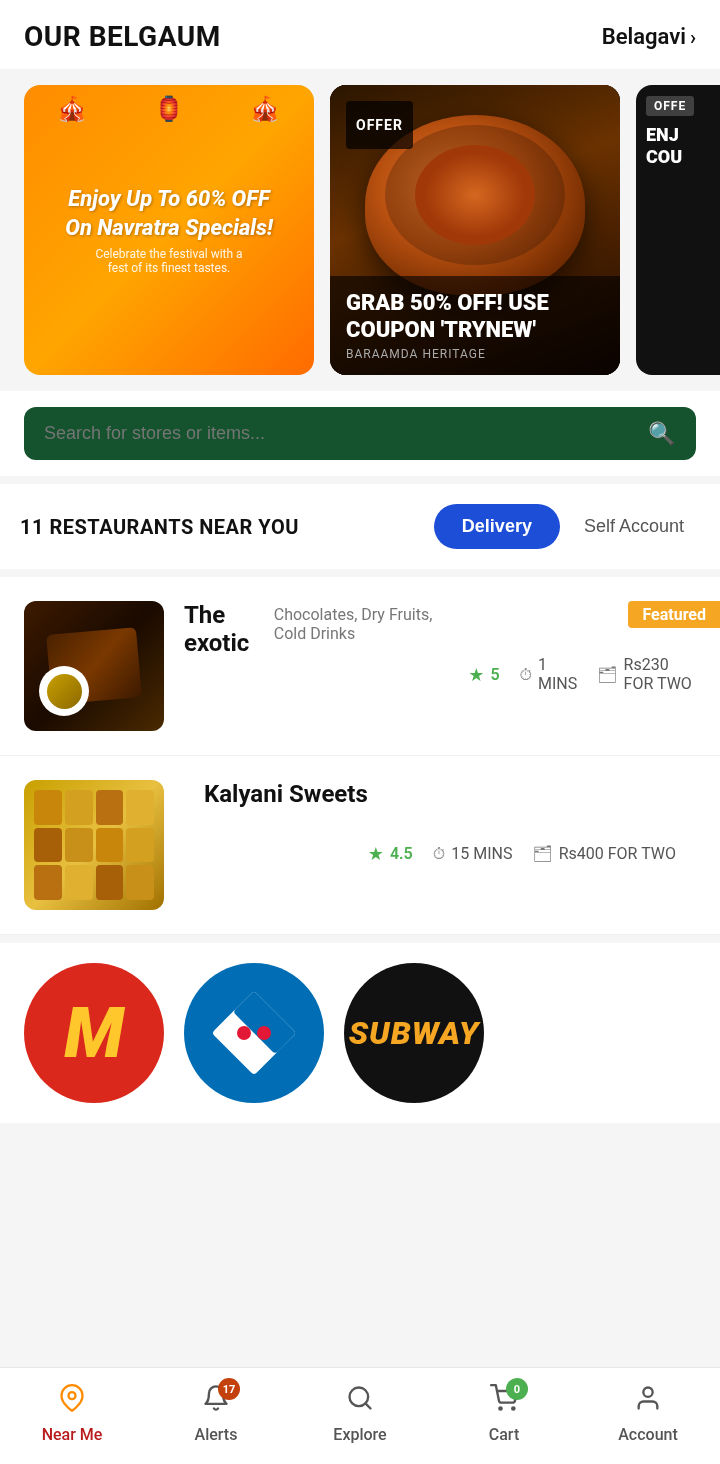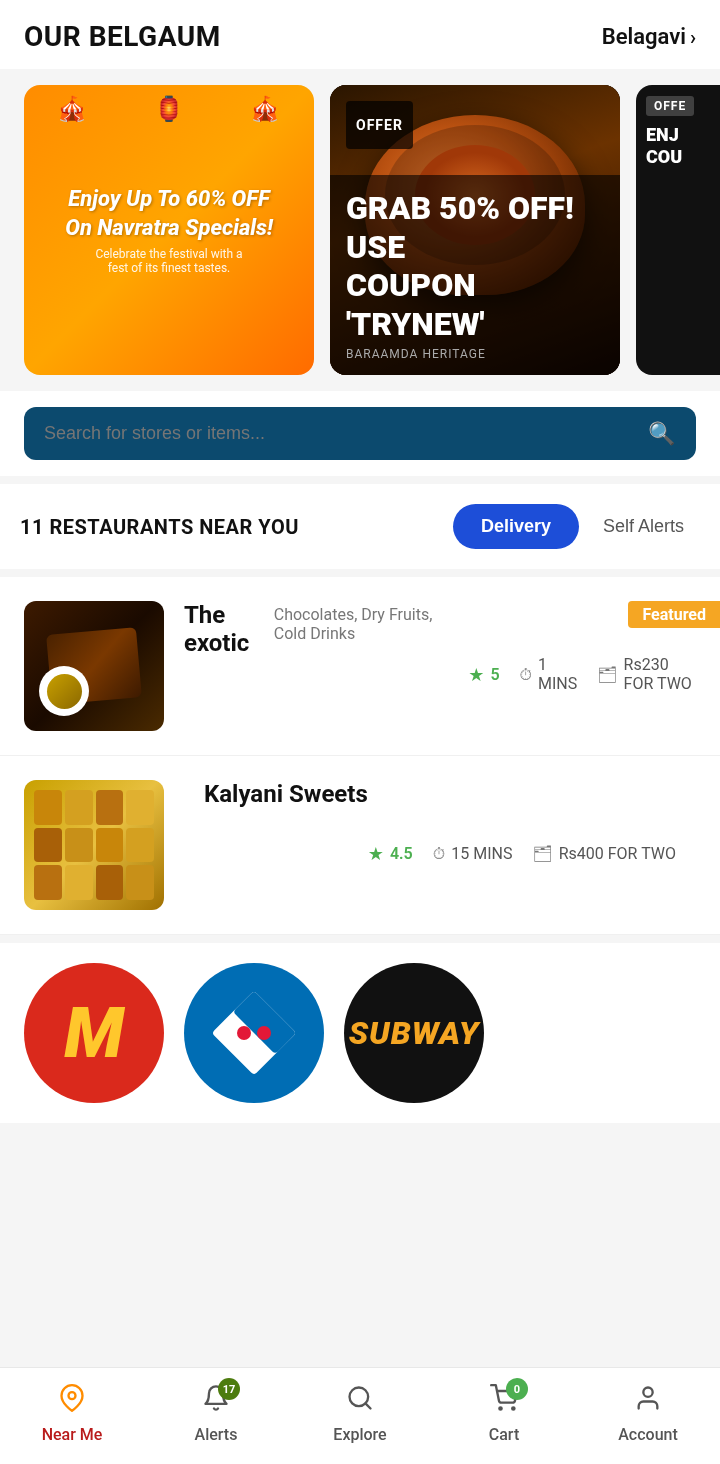"GRAB 50% OFF! USE" .banner-2-main { font-size: 32px -> 22px }
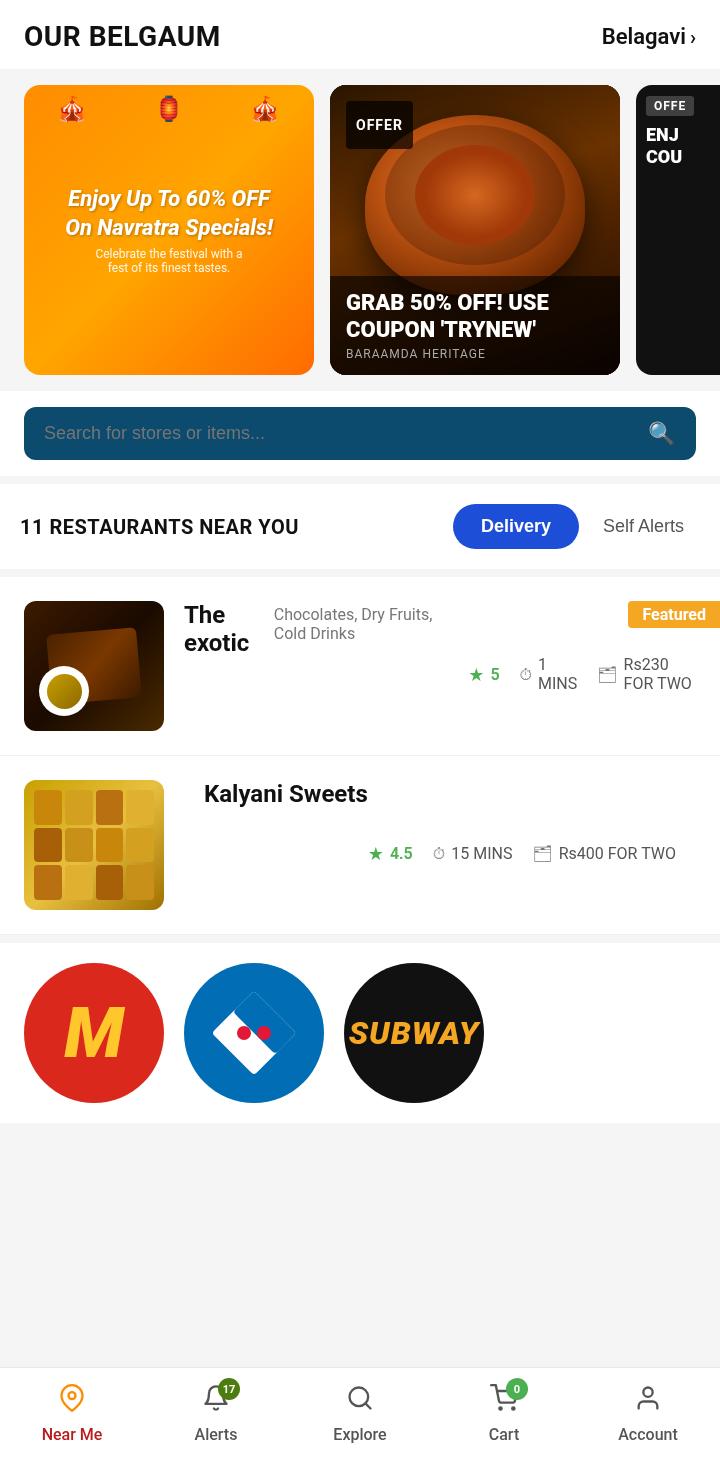"Search for stores or items..." .search-bar { background: #0c4a6e -> #14532d }
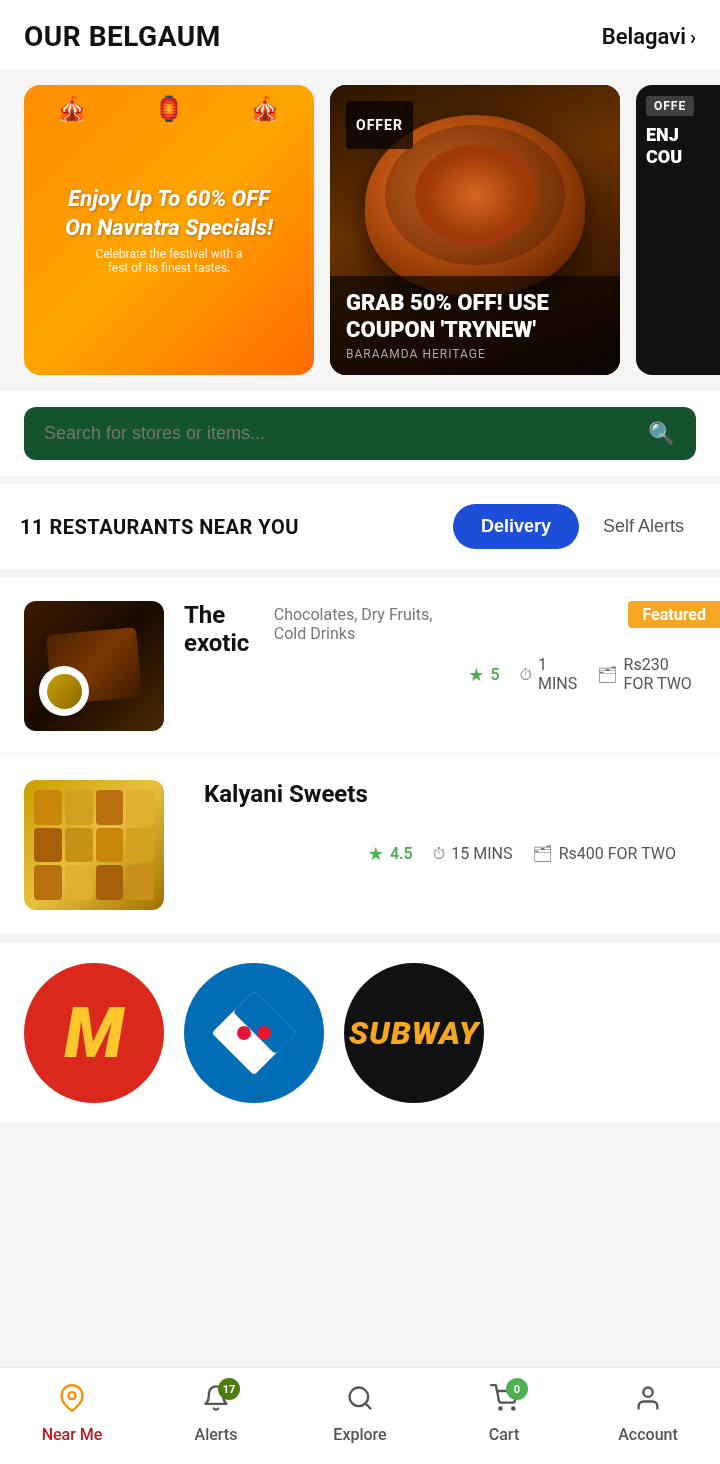"Self Alerts" button.btn-selfpickup { text: Alerts -> Account }
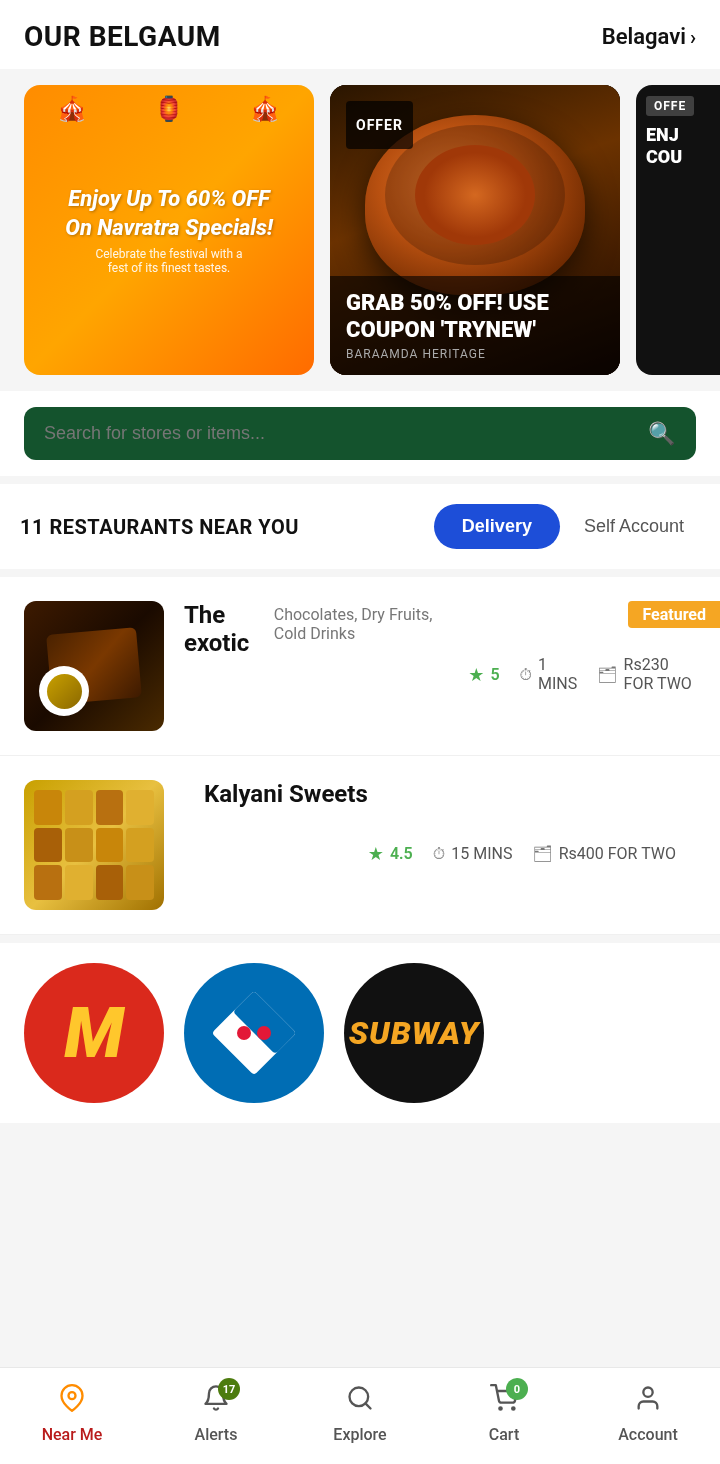"17" .badge-orange { background: #4d7c0f -> #c2410c }
